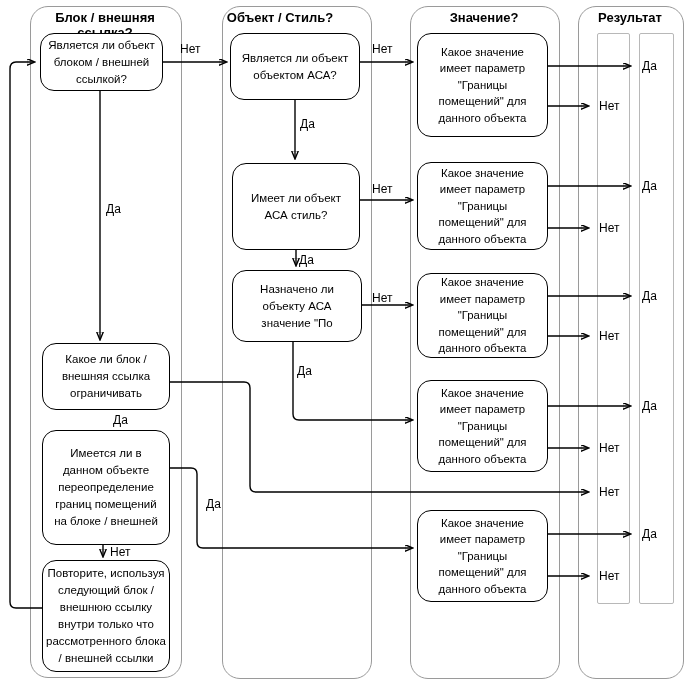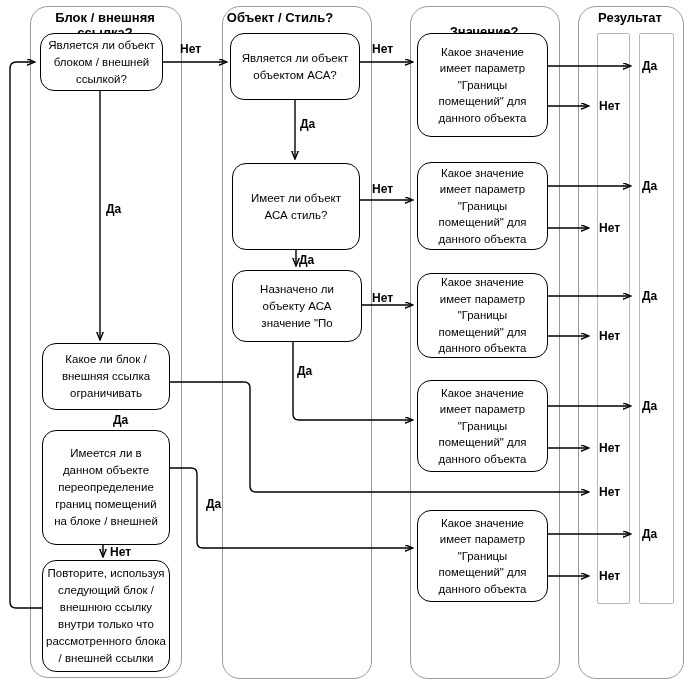"Значение?" div.lane-title { top: 20px -> 6px }
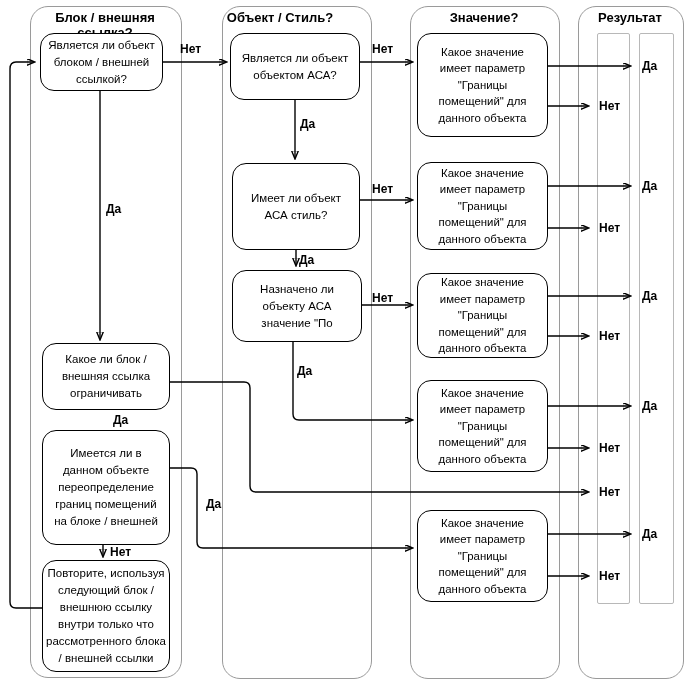"Нет" .edge-lbl { font-weight: bold -> normal }
